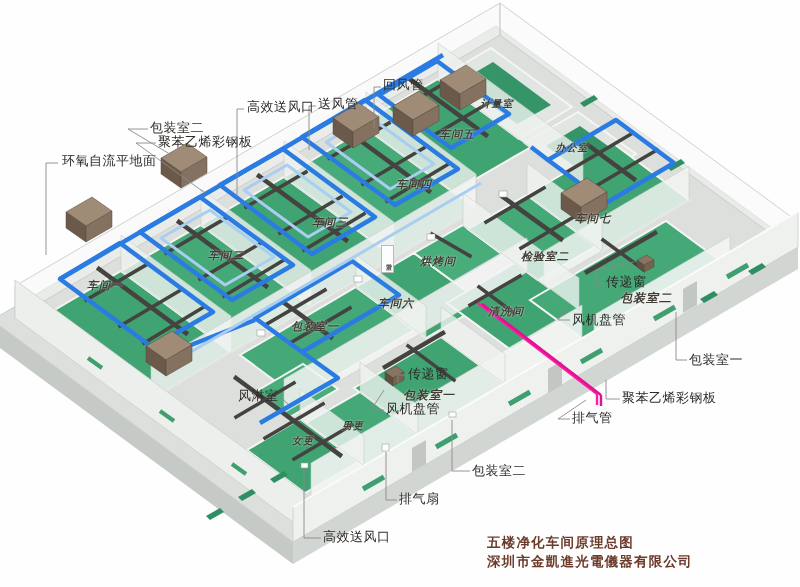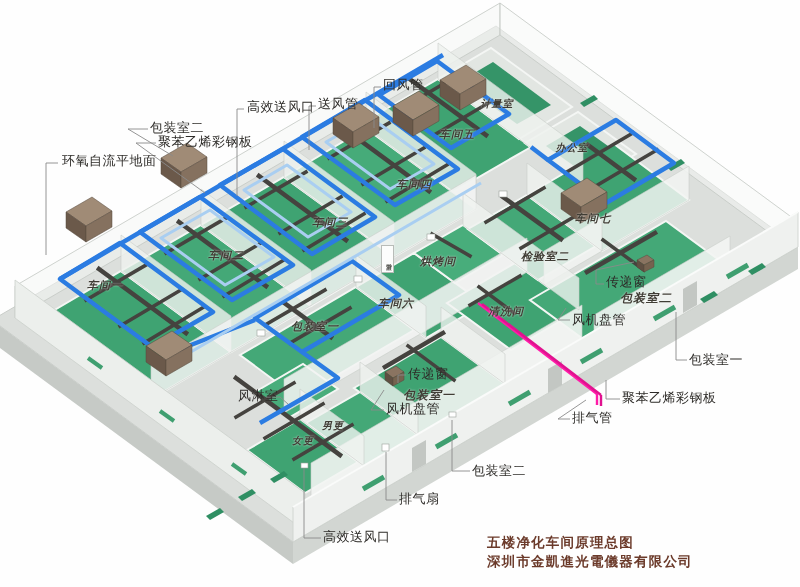"男更" div.lbl { left: 333px -> 353px }
